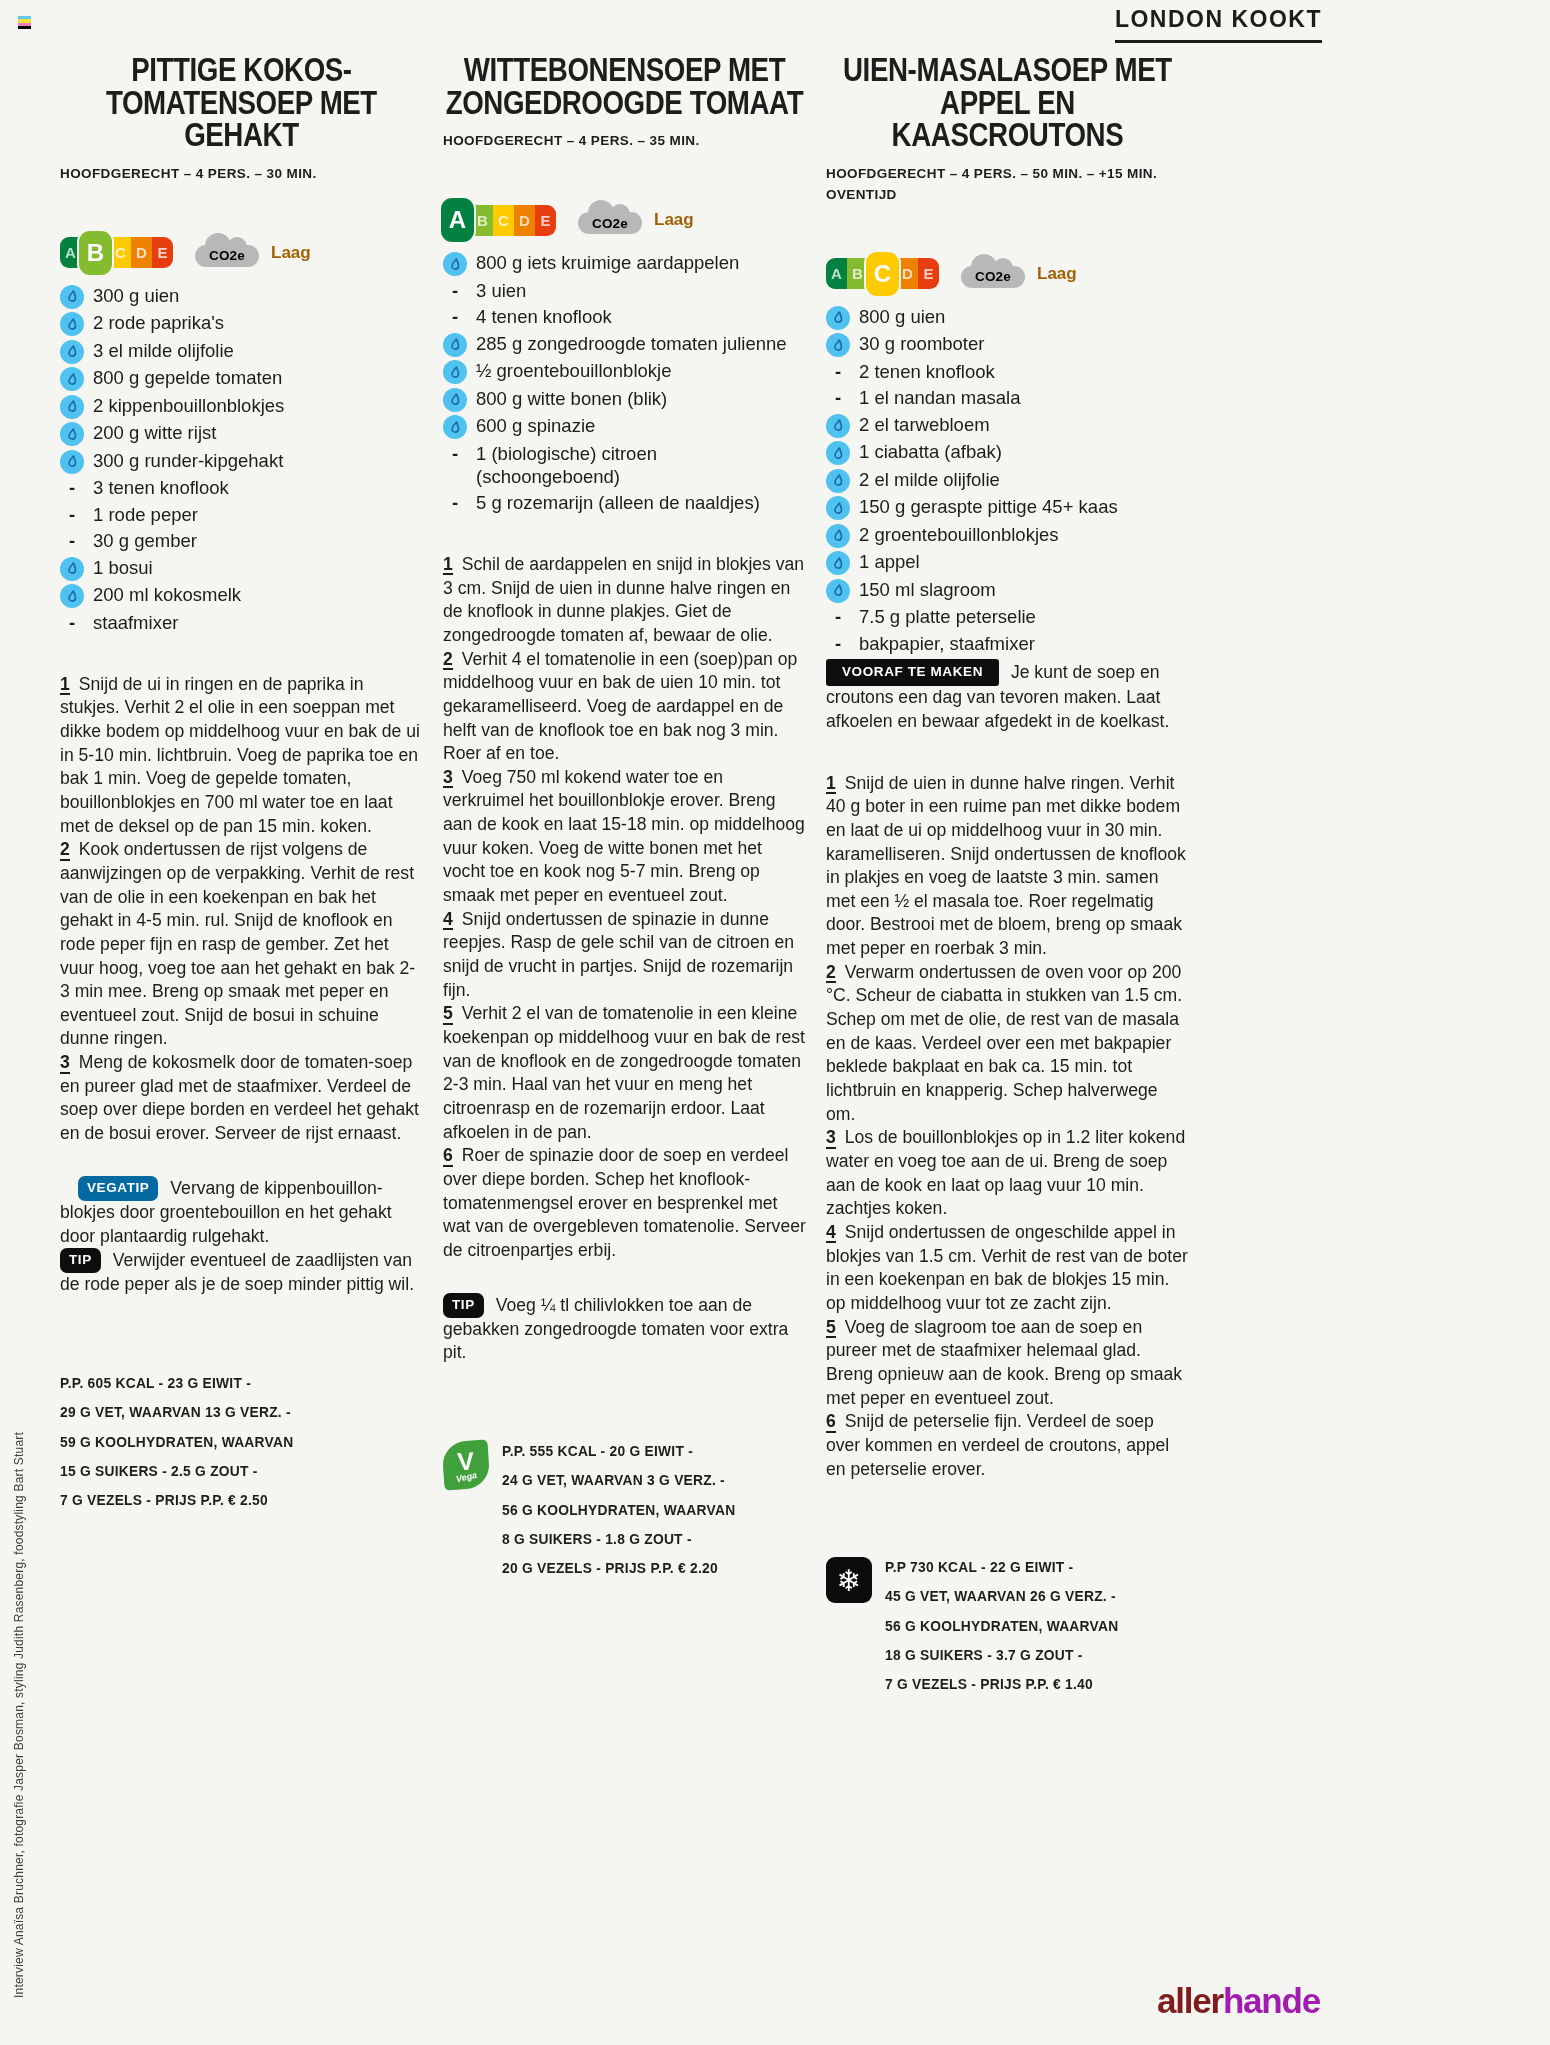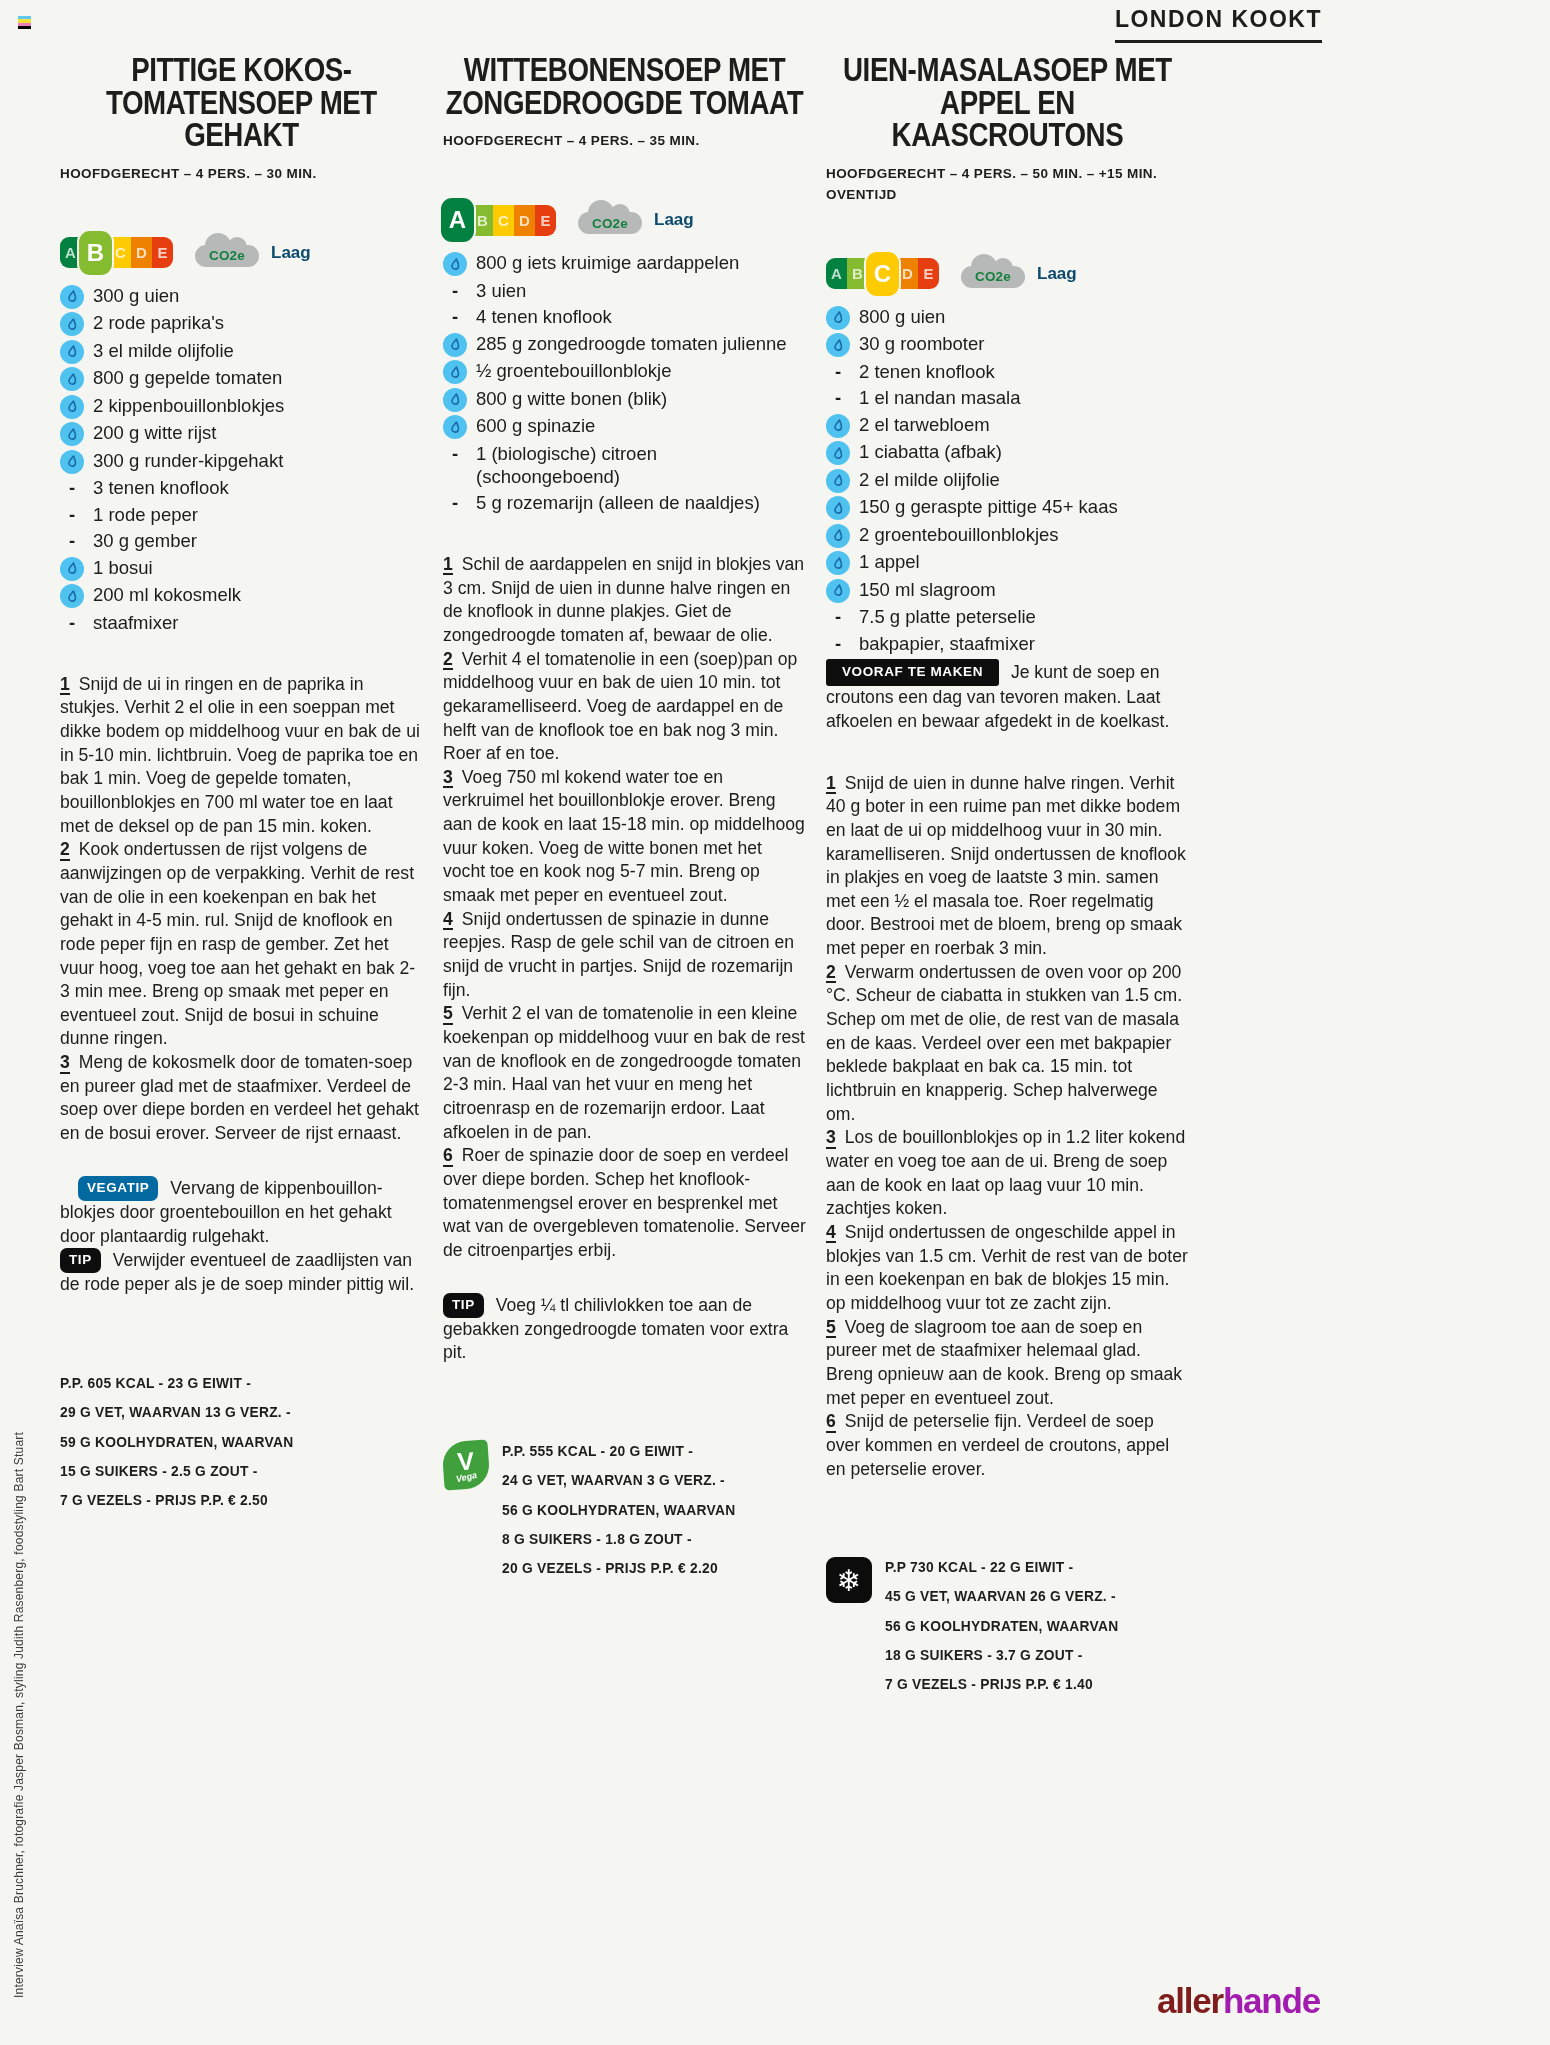"CO2e" .co2 .co2-text { color: #15803d -> #000000 }
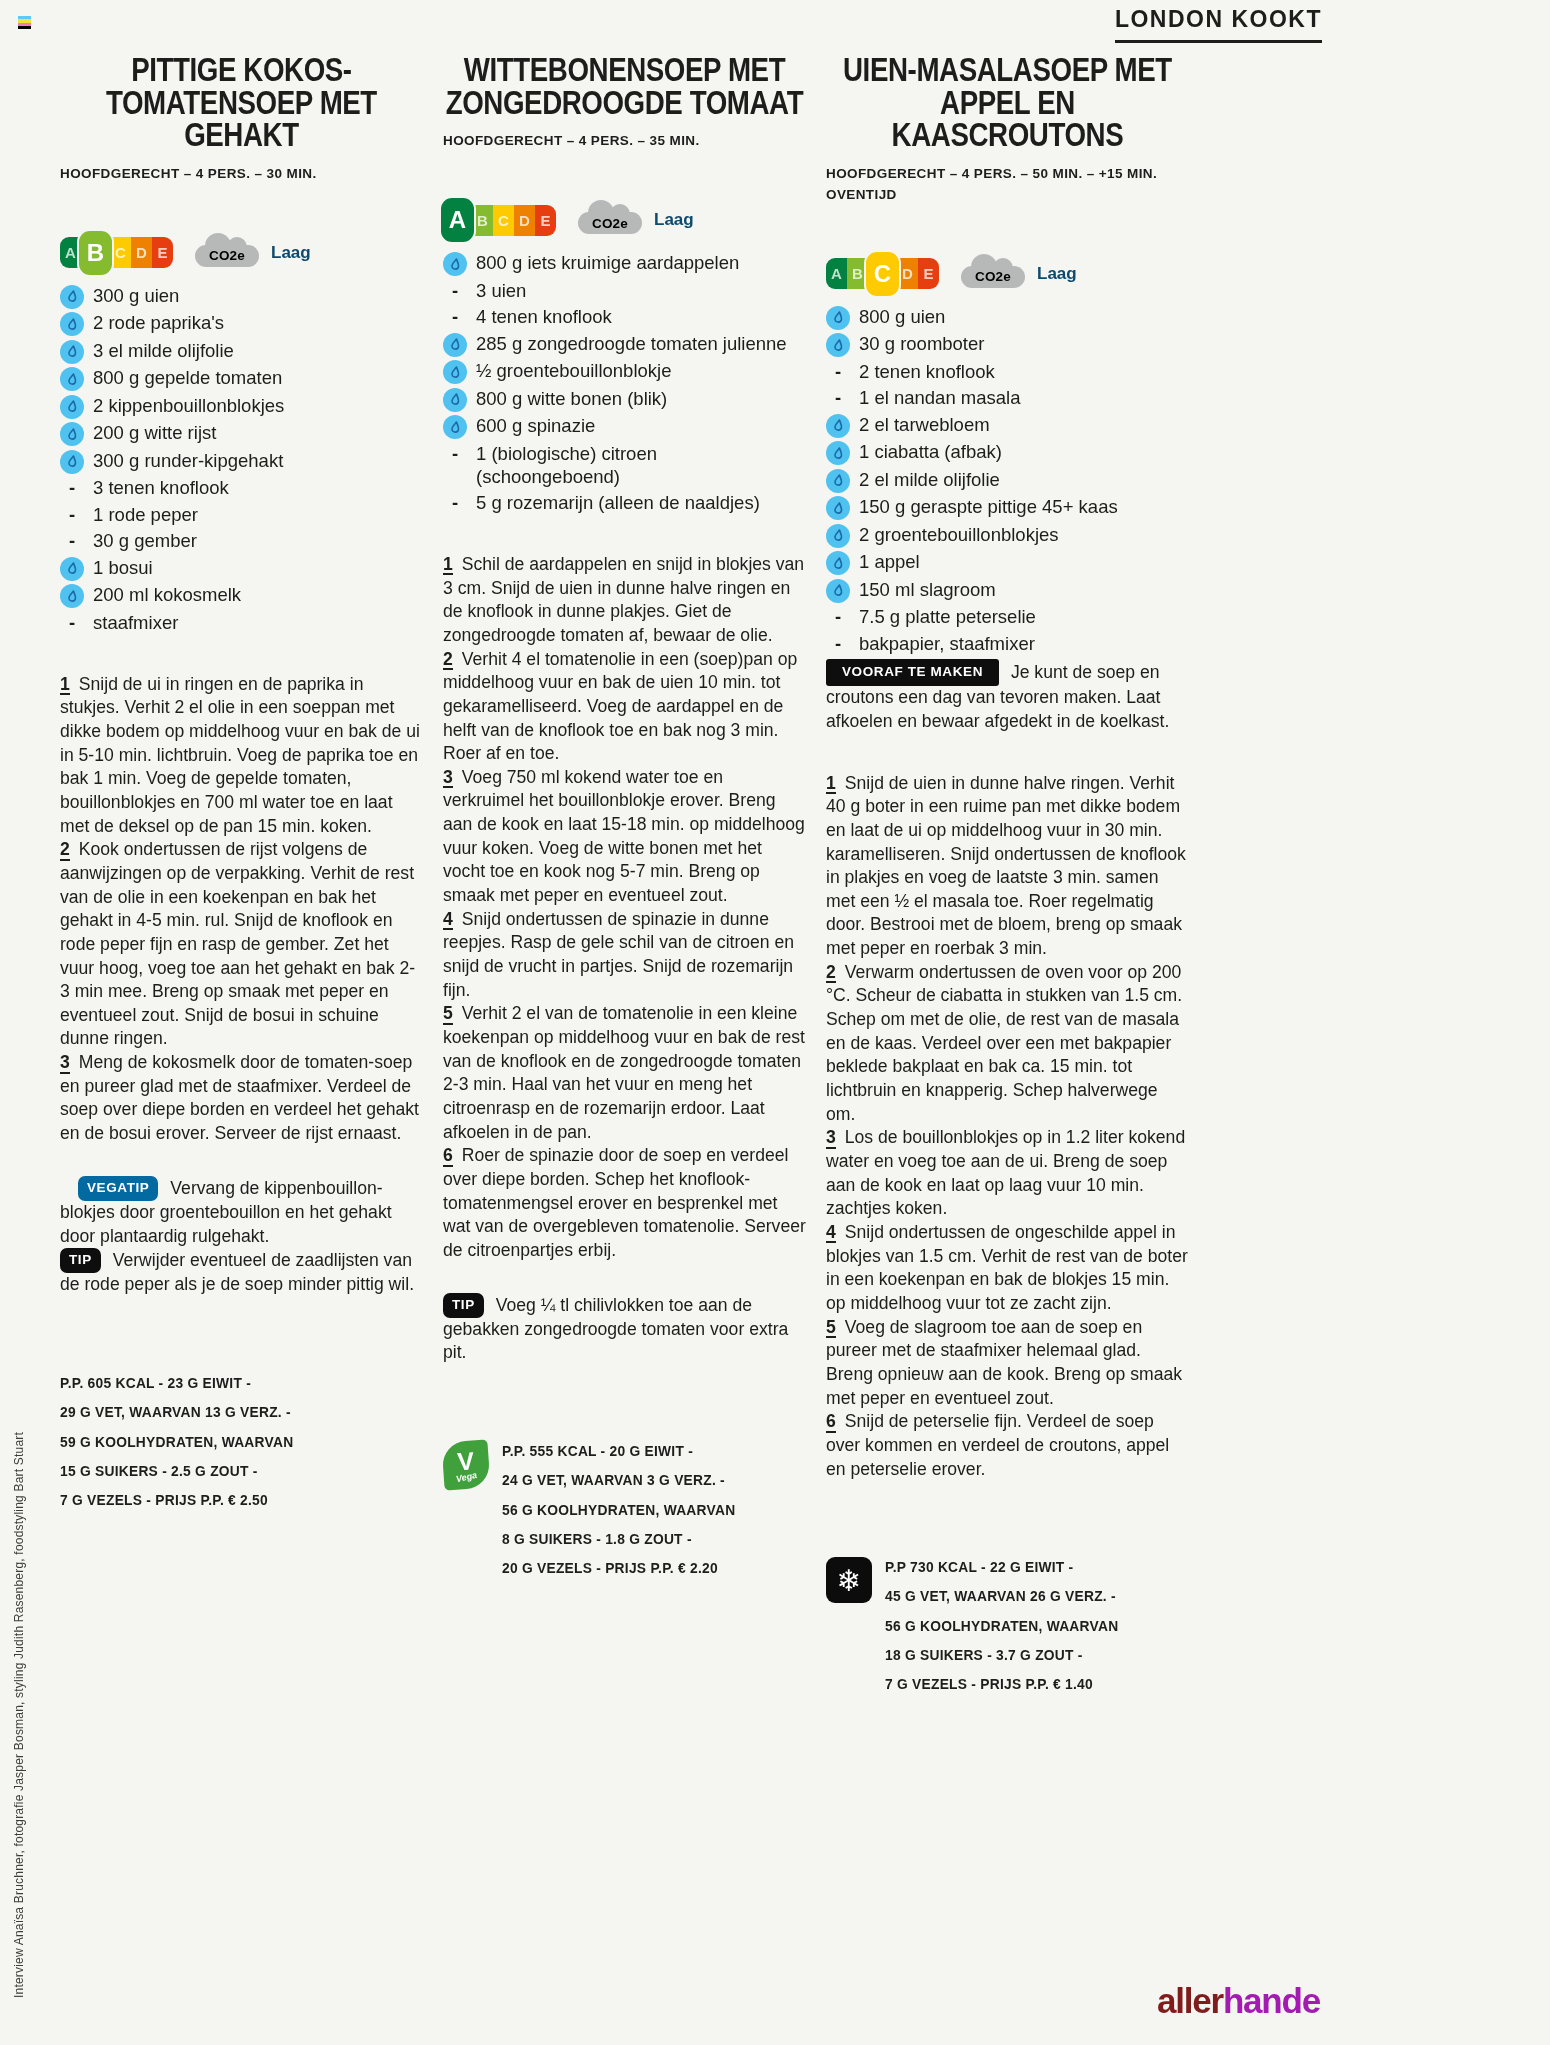"Laag" .co2level { color: #0c4a6e -> #a16207 }
